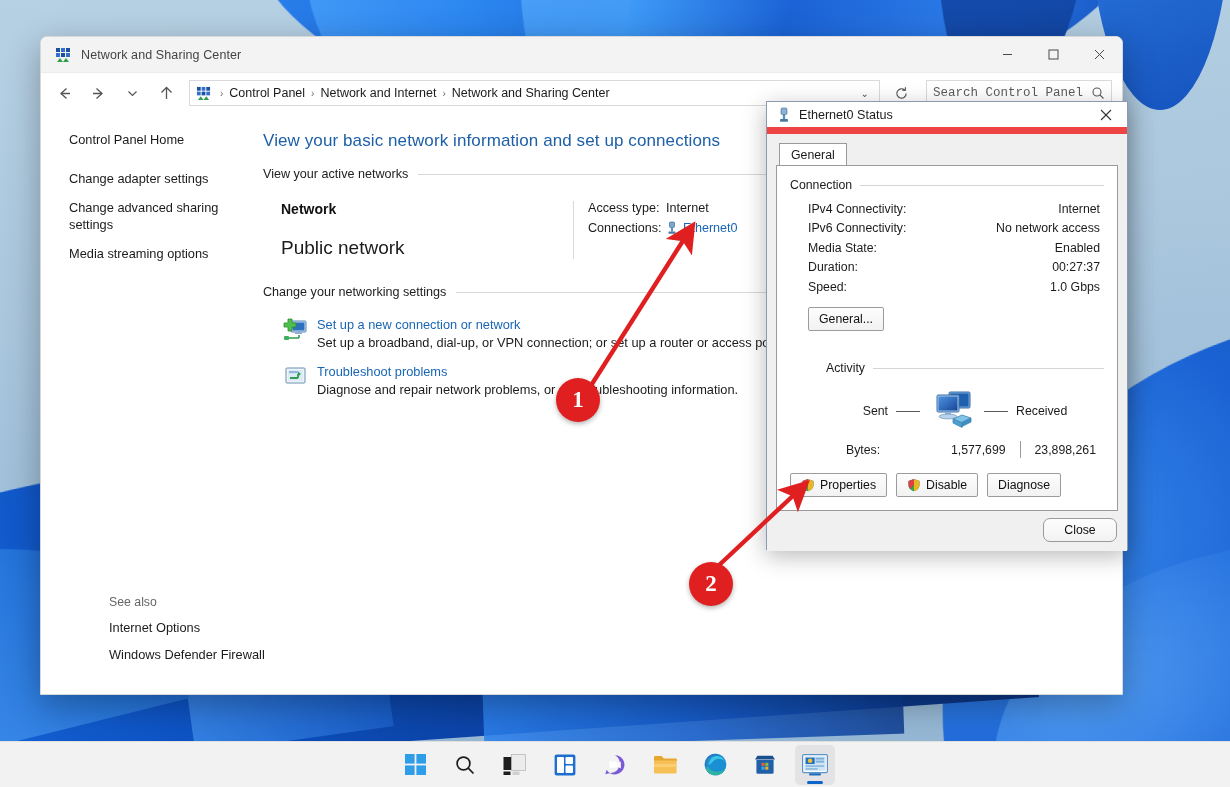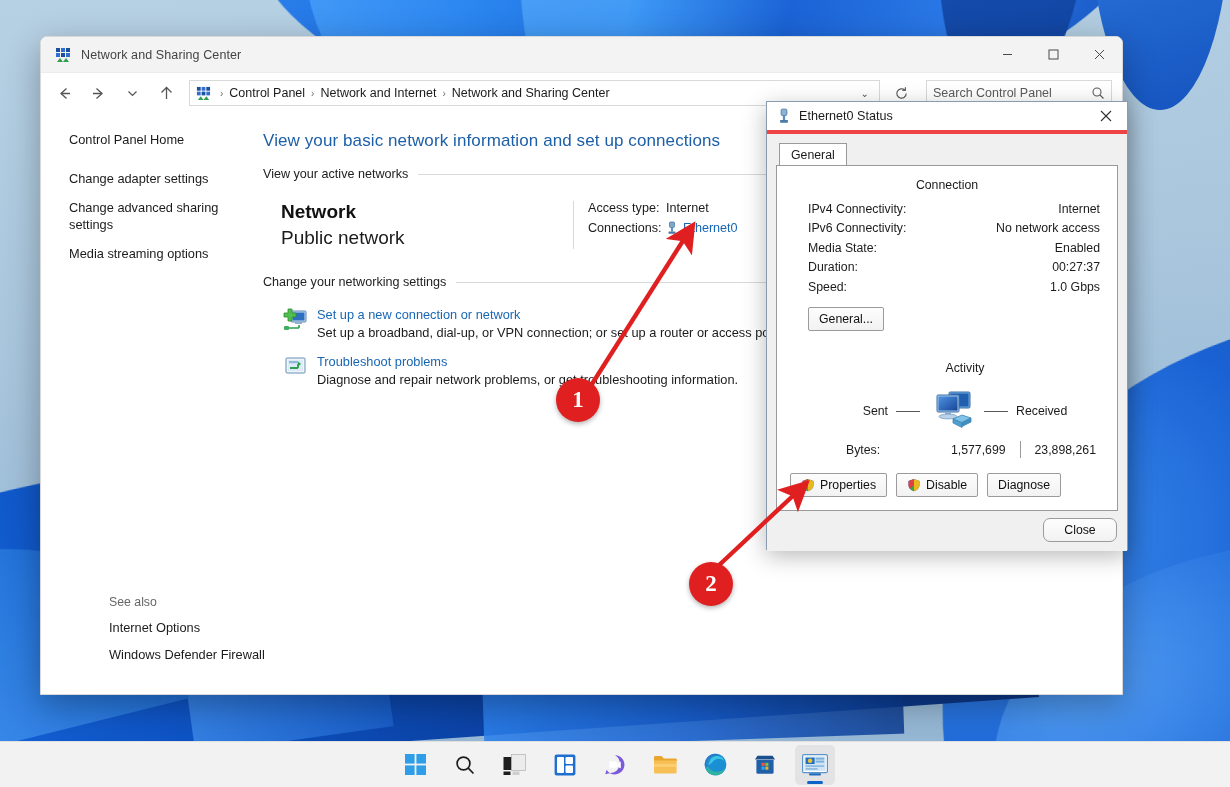"Search Control Panel" .searchbox { font-family: none -> Liberation Mono, monospace }
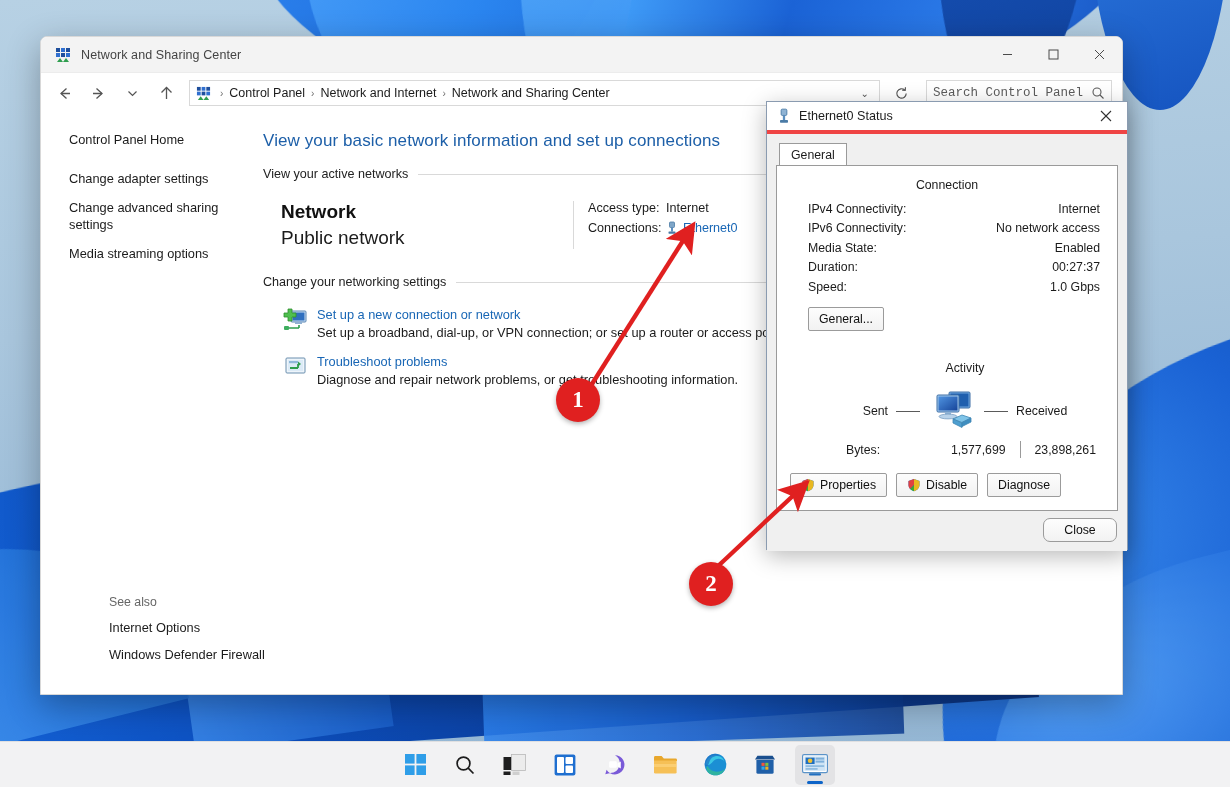"Ethernet0 Status" .dlg-title { border-bottom: 4px solid #ef4444 -> 7px solid #ef4444 }
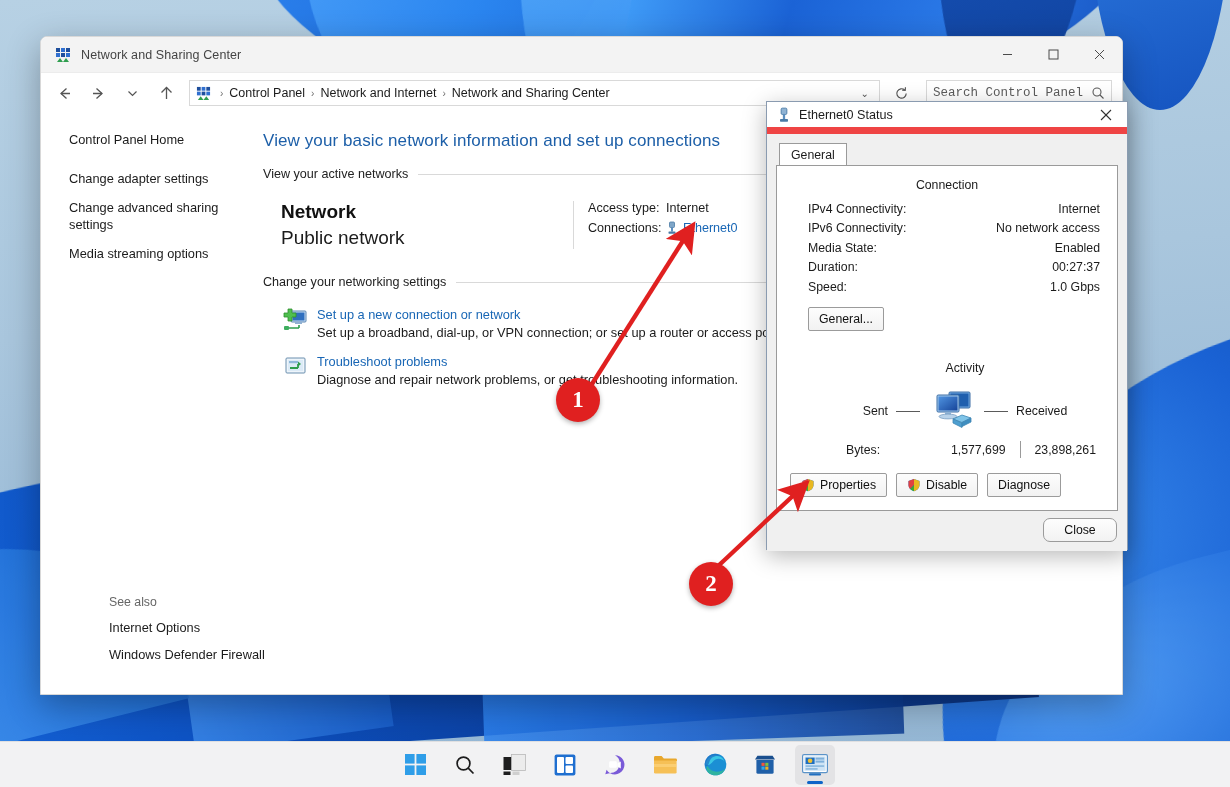"Connection" .fieldset-head { flex-direction: column -> none; gap: none -> 8px }
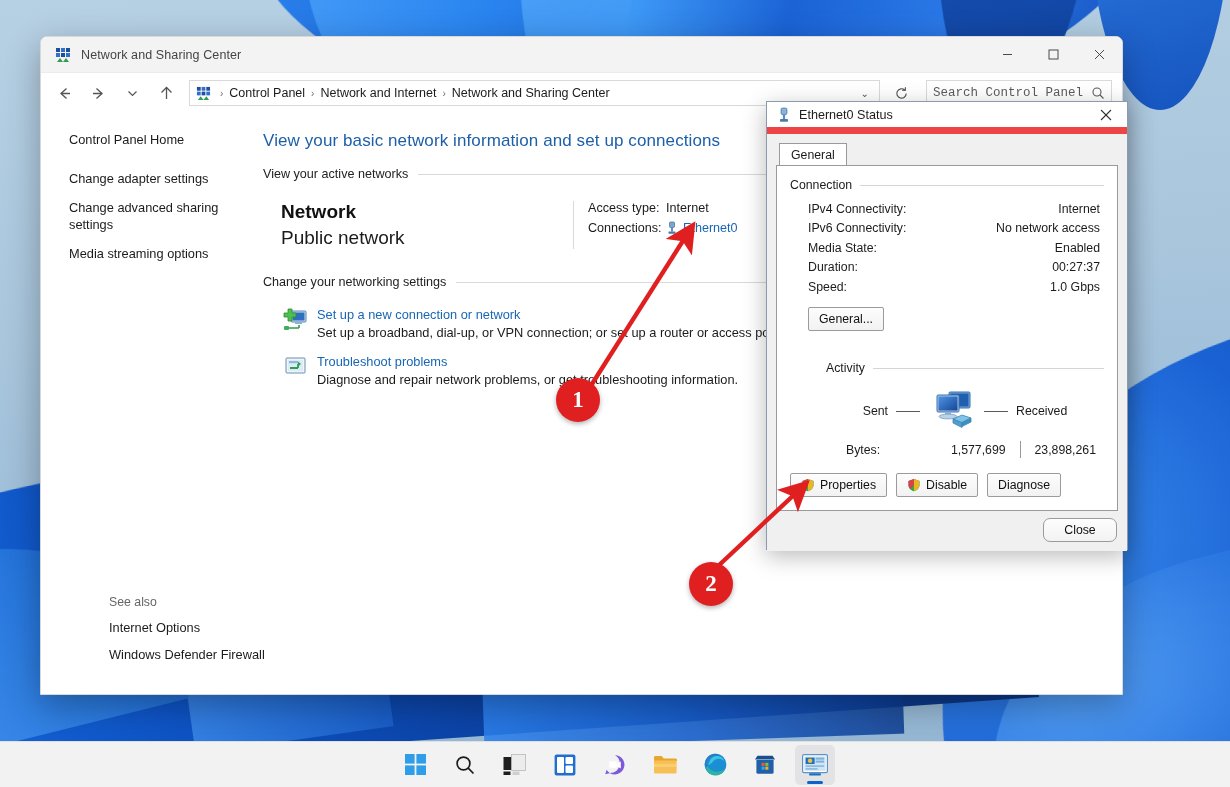"Network" .net-name { font-size: 19px -> 14px; margin-bottom: 4px -> 20px }
